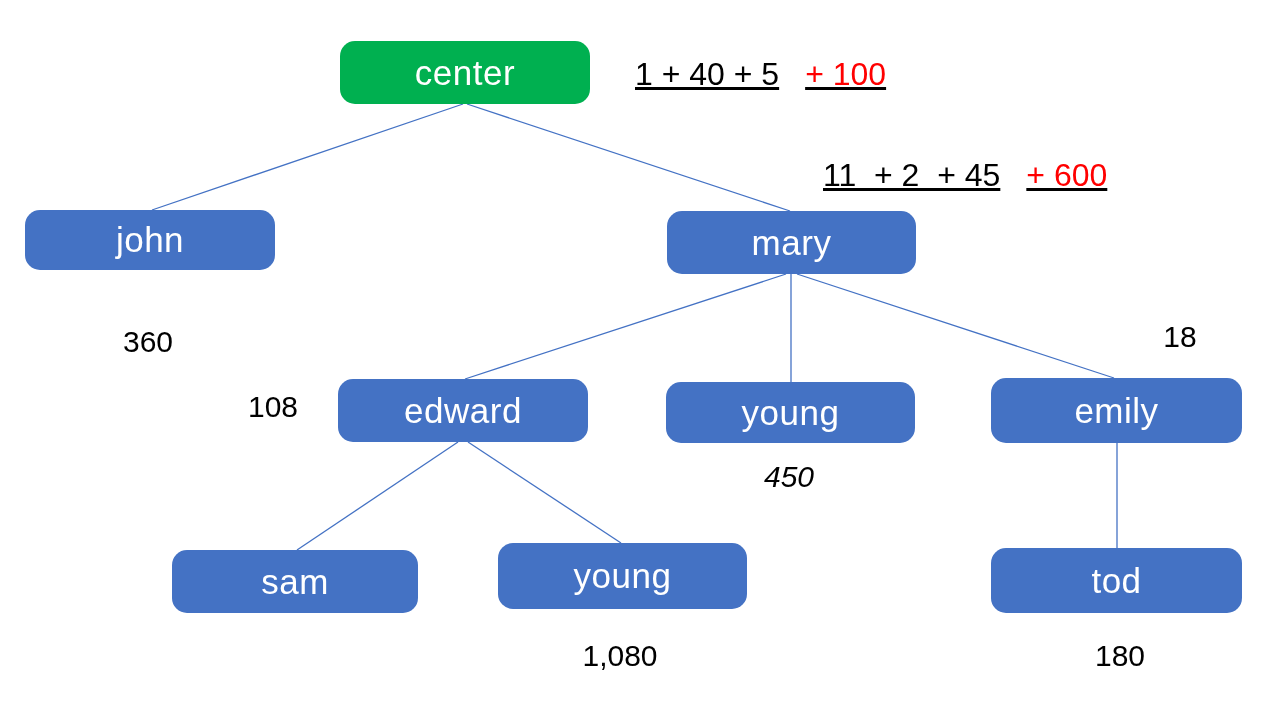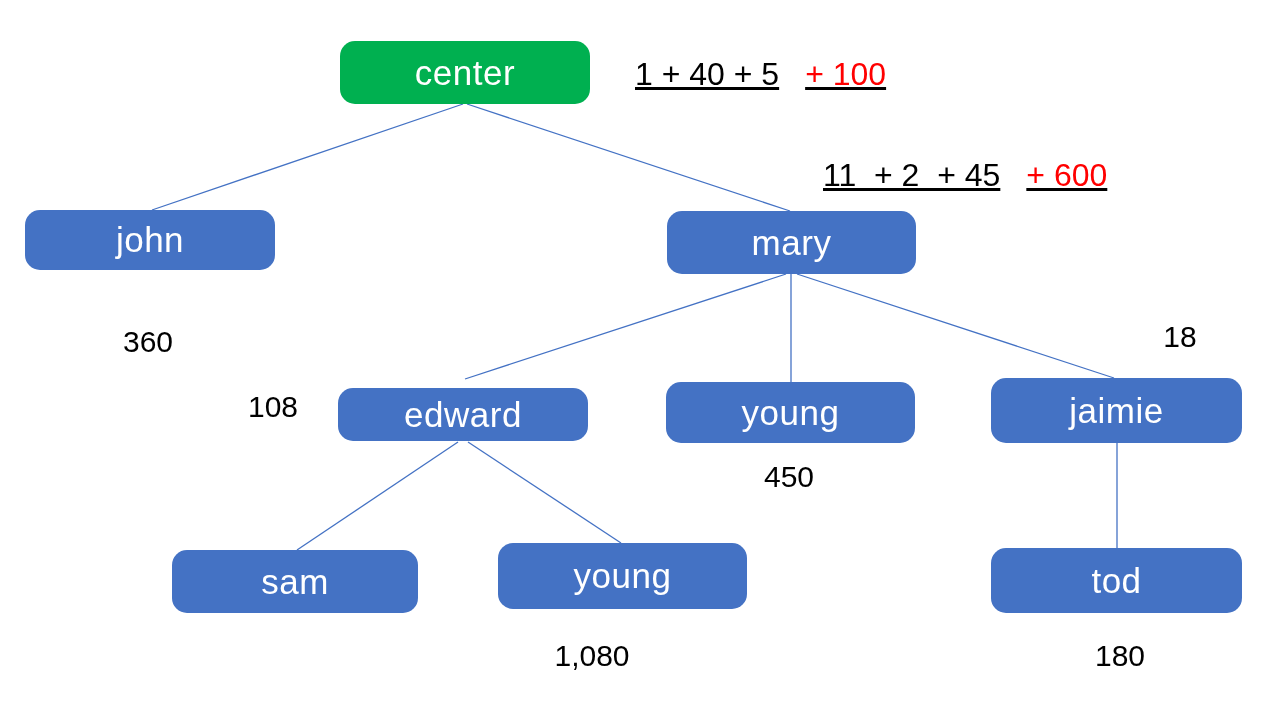"edward" #node-edward { height: 53px -> 63px; margin-top: 9px -> none }
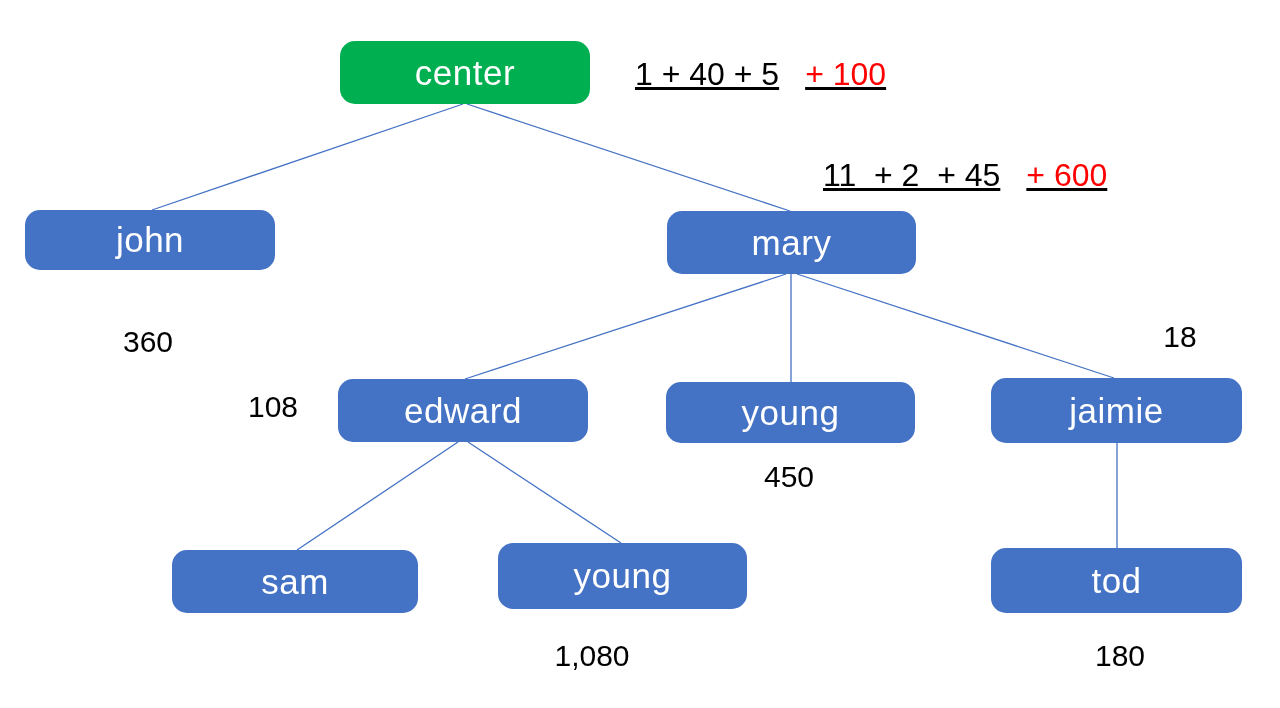"jaimie" span { text: jaimie -> emily }
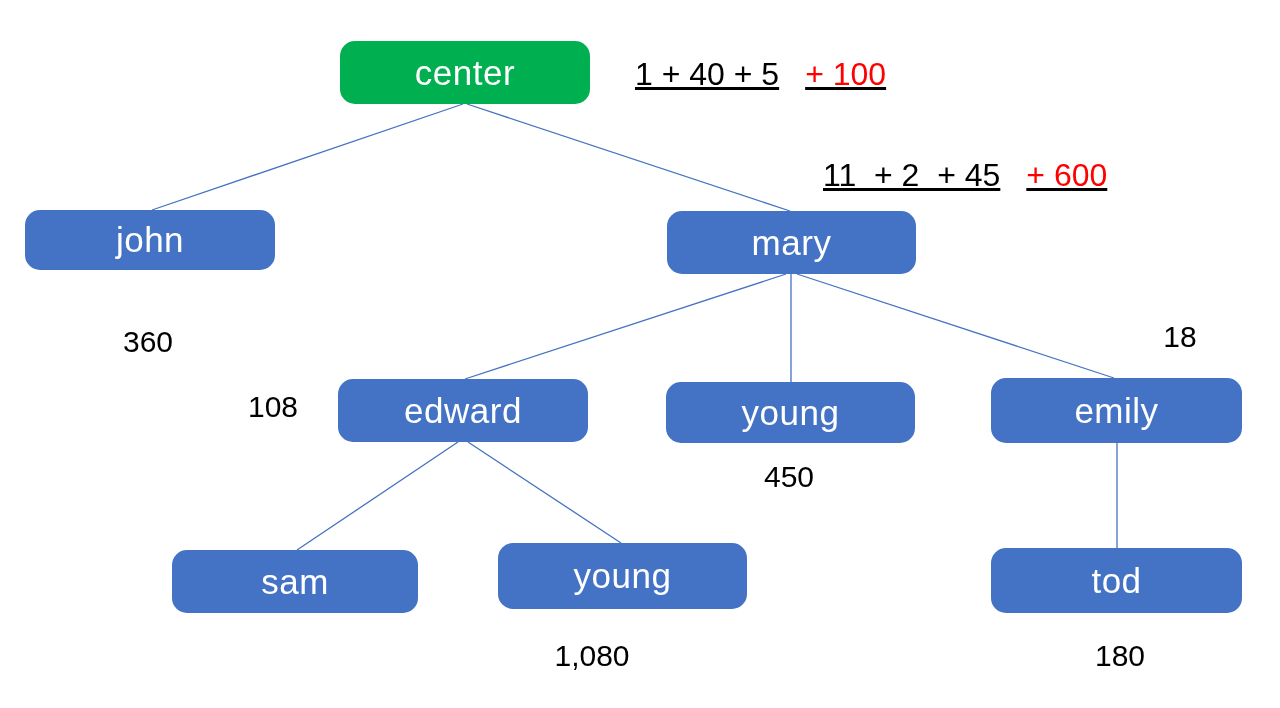"450" #value-emily { font-style: none -> italic }
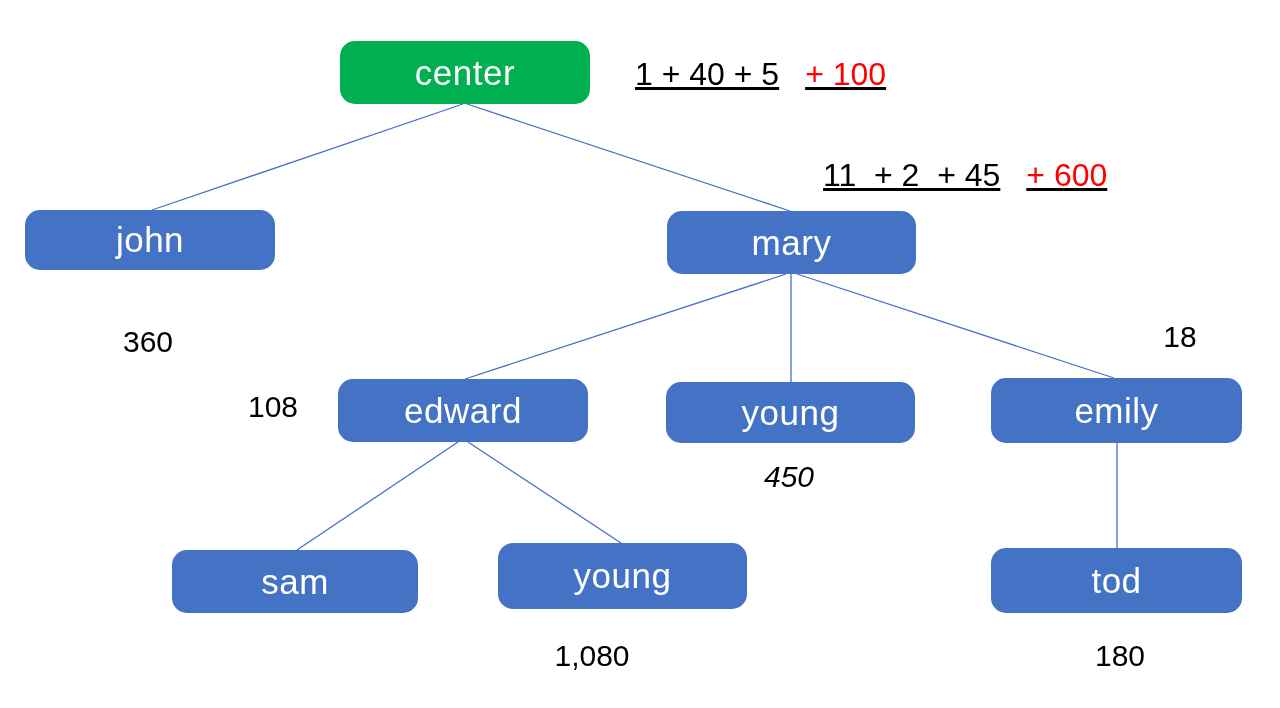"1,080" #value-young { left: 532px -> 560px }
